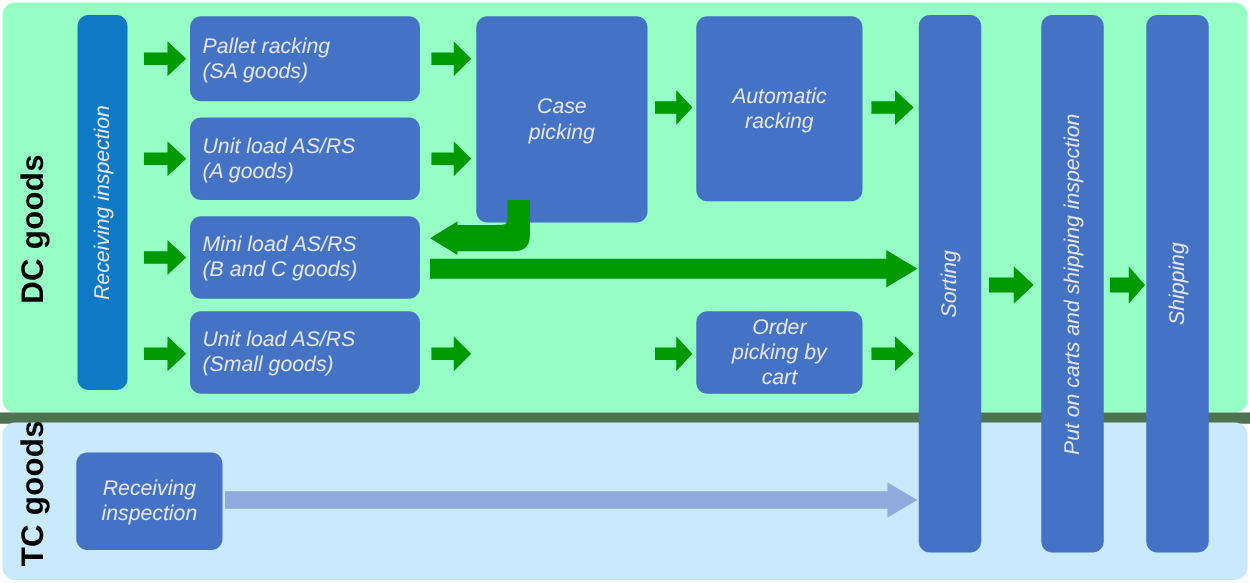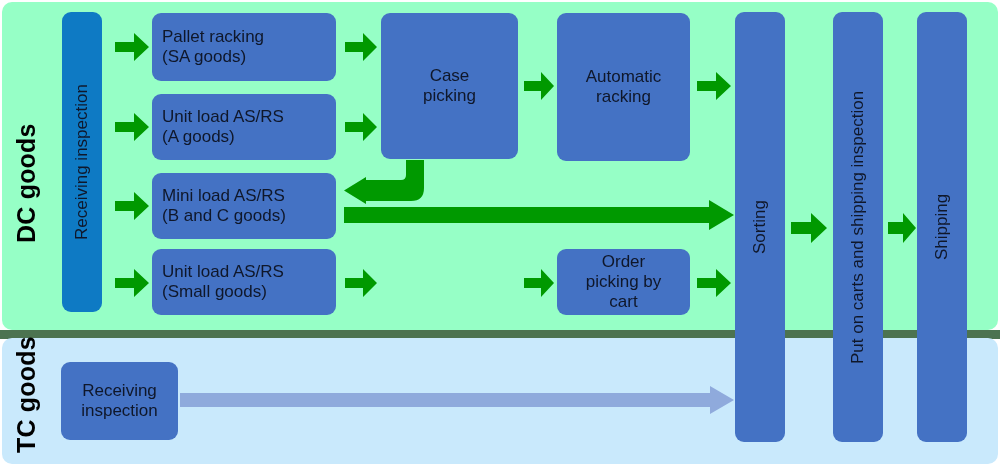"Pallet racking" .box { color: #0f172a -> #e5e5e5; font-style: none -> italic }
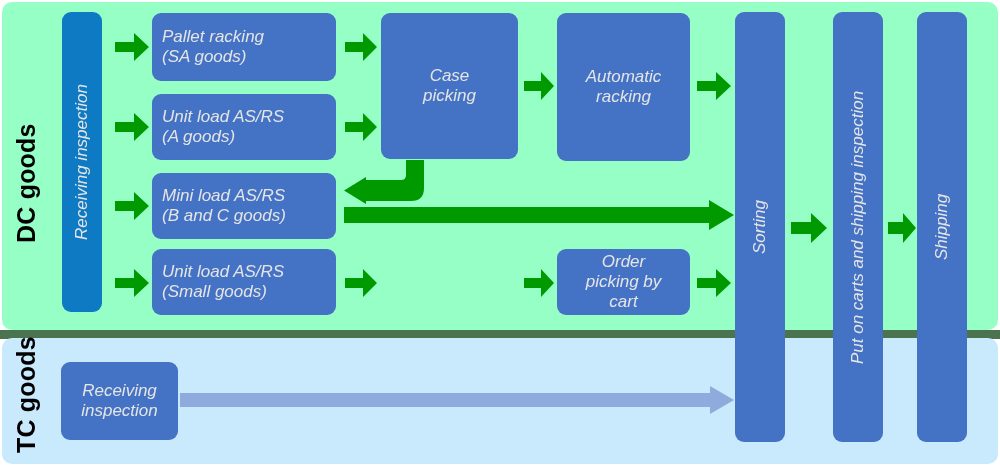"Case" div.box { height: 146px -> 165px }
